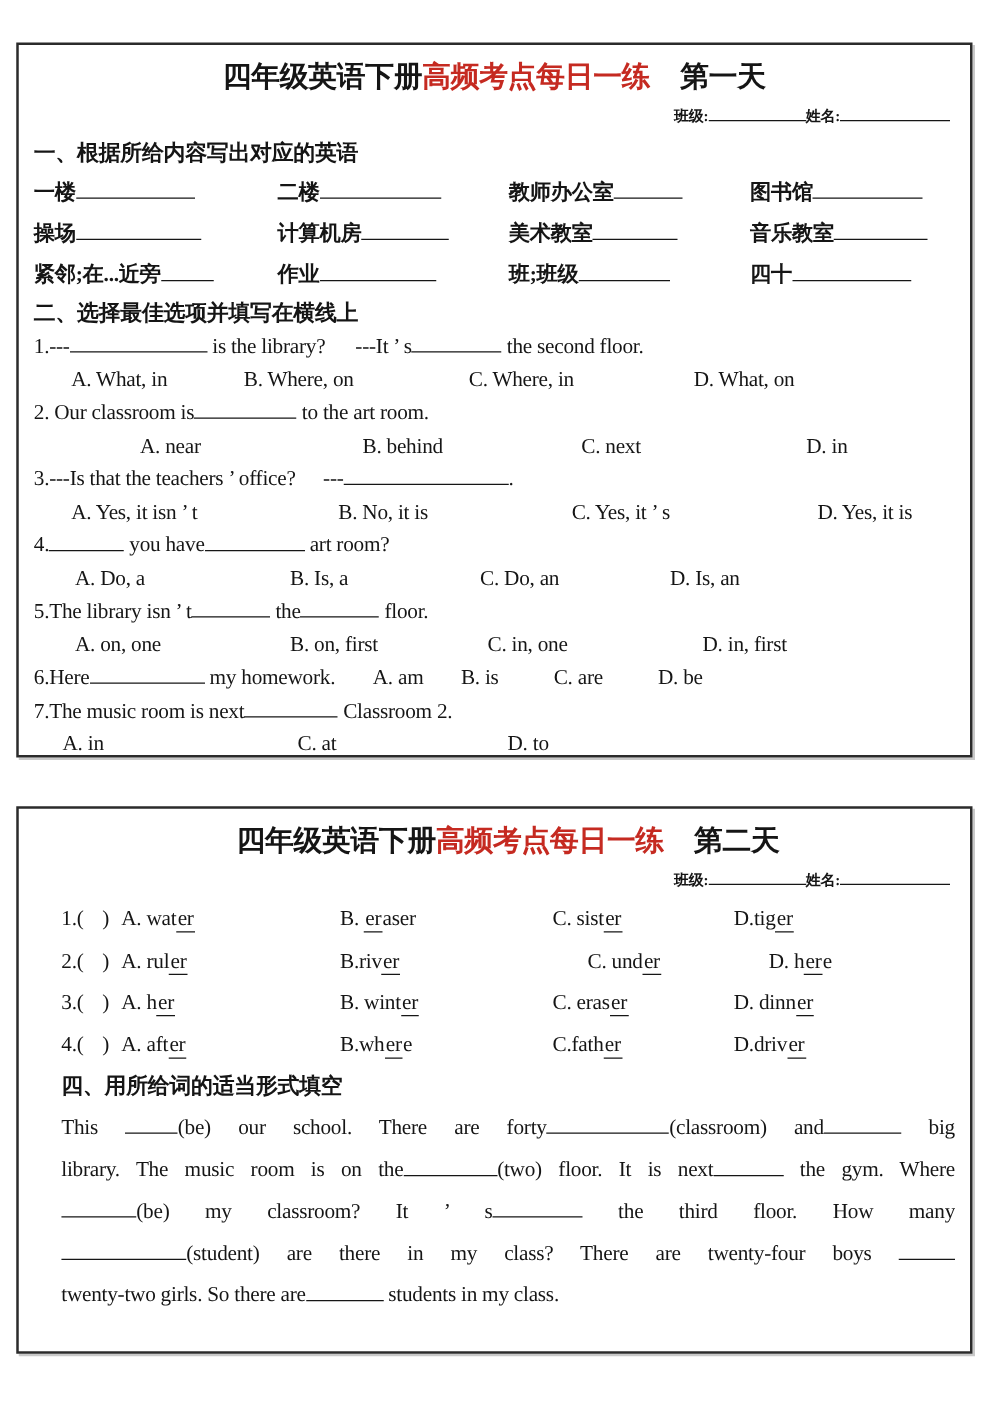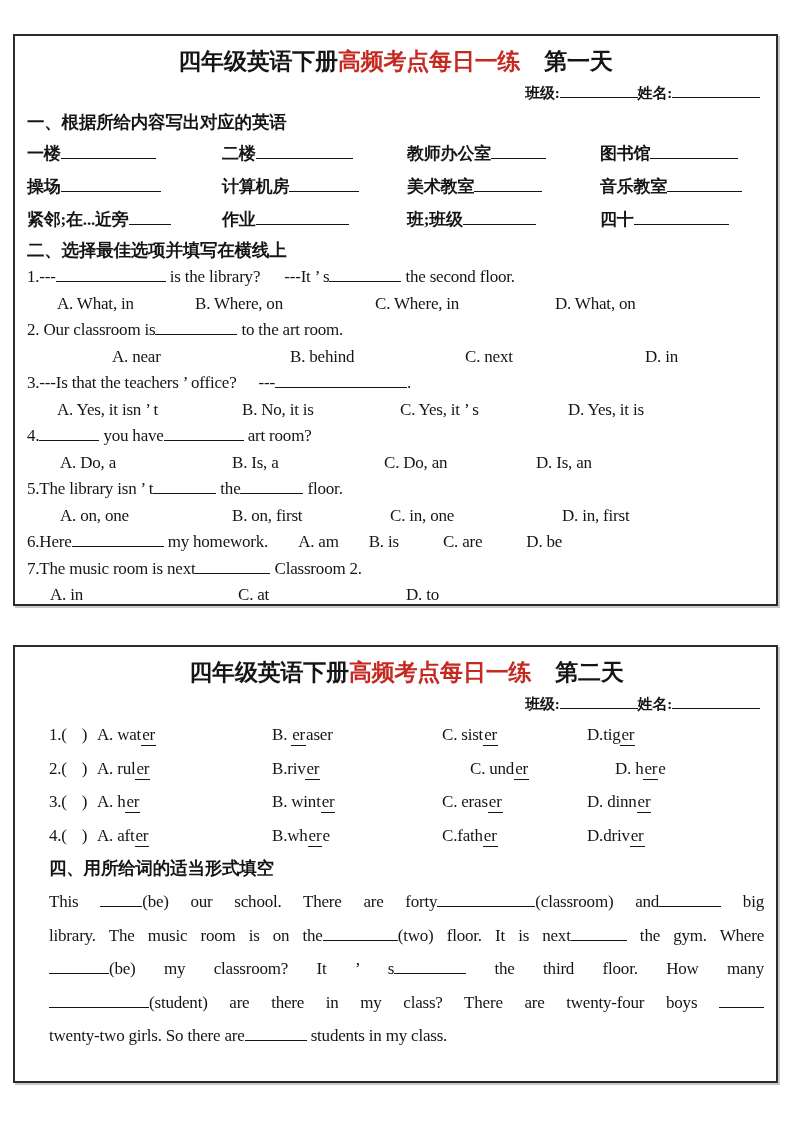"班级: 姓名:" .idline { font-size: 15px -> 12px }
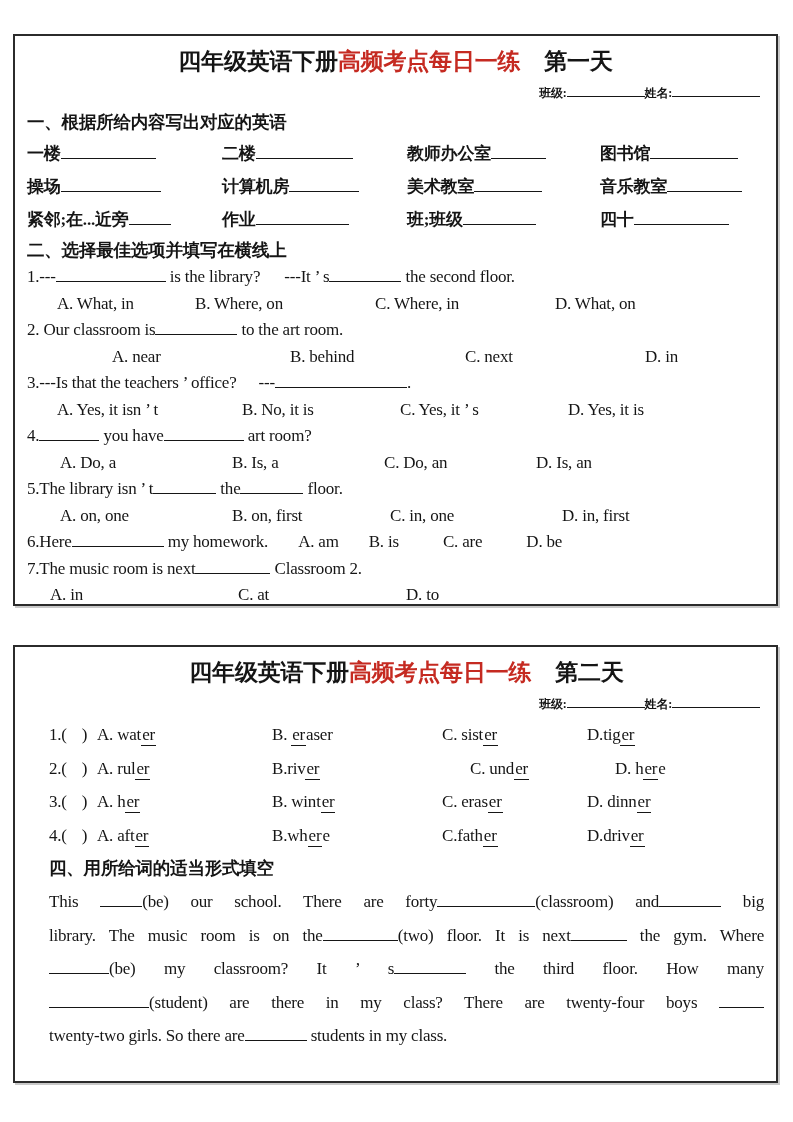"A. Yes, it isn ’" div.line { justify-content: none -> space-between }
